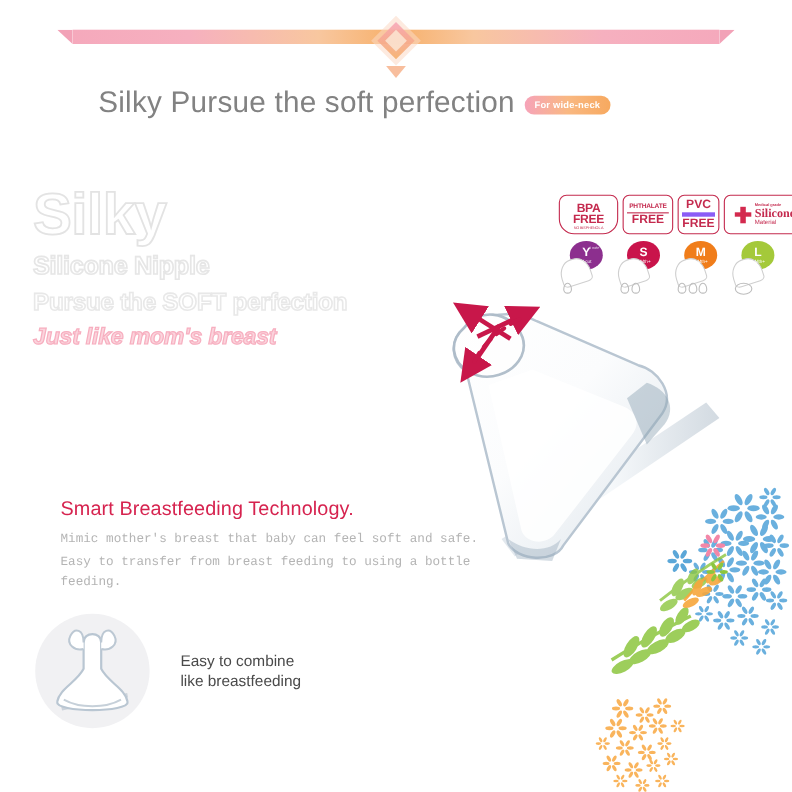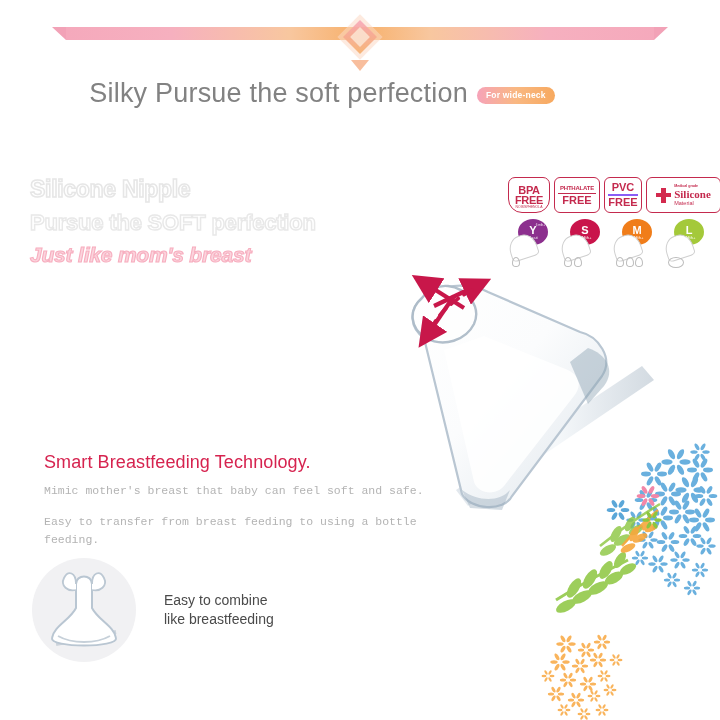"Silky" div.hero-l1 { html: none -> <div>Silky</div> }
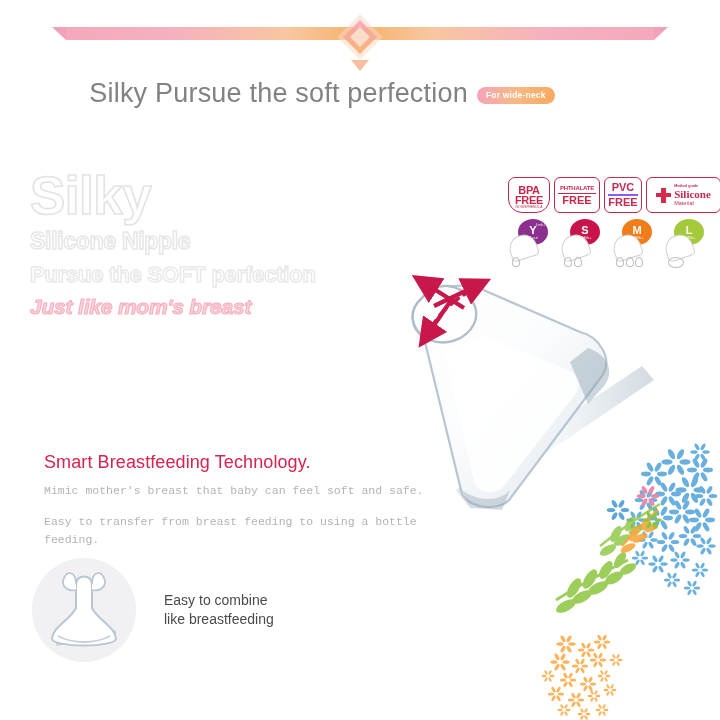"BPA" .cert-bpa { width: 42px -> 54px }
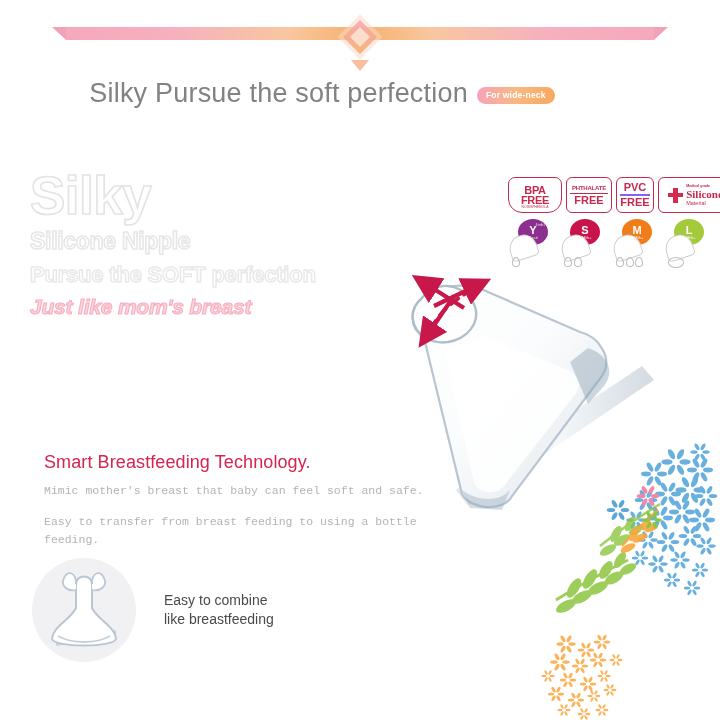"PVC" .cert-pvc .t1 { border-bottom: 2px solid #8b5cf6 -> 4px solid #8b5cf6 }
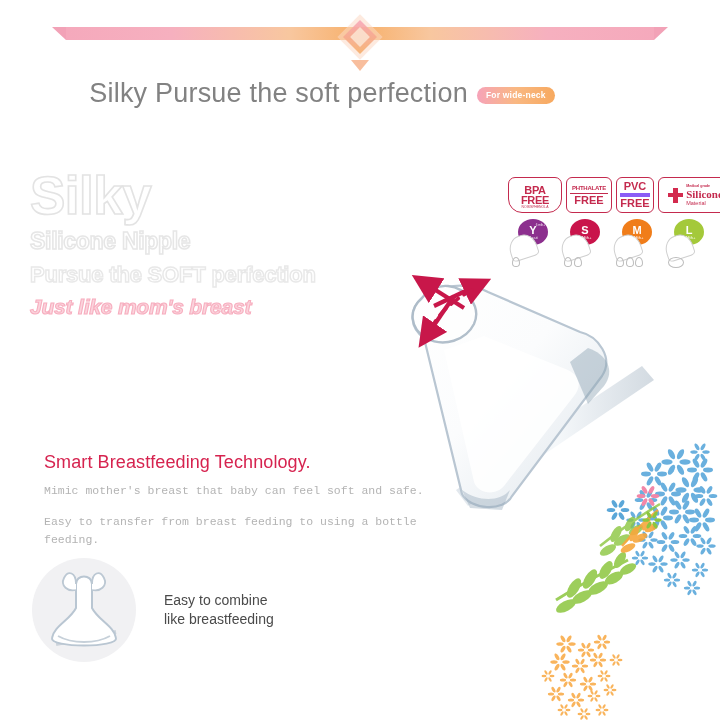"Smart Breastfeeding Technology." .smart { left: 44px -> 55px }
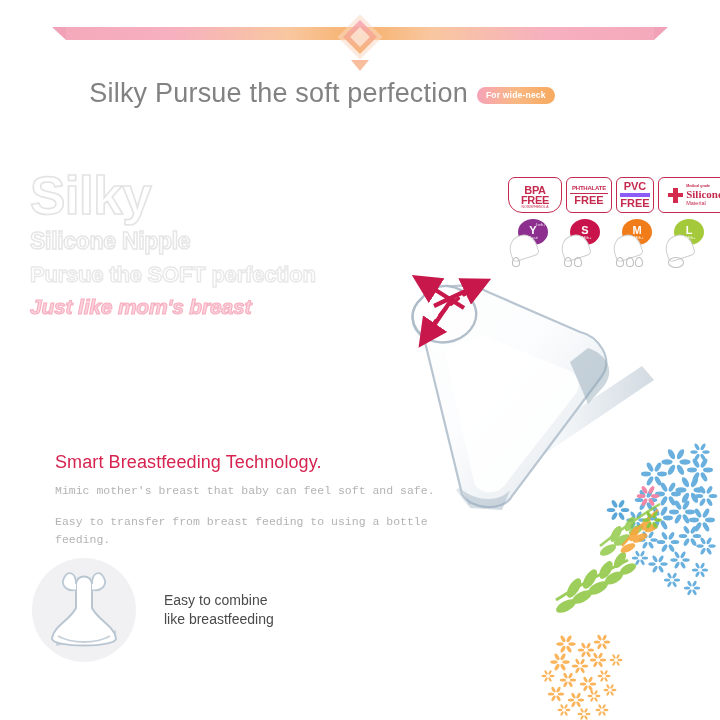"Easy to transfer from breast" p { margin-top: 13px -> 3px }
